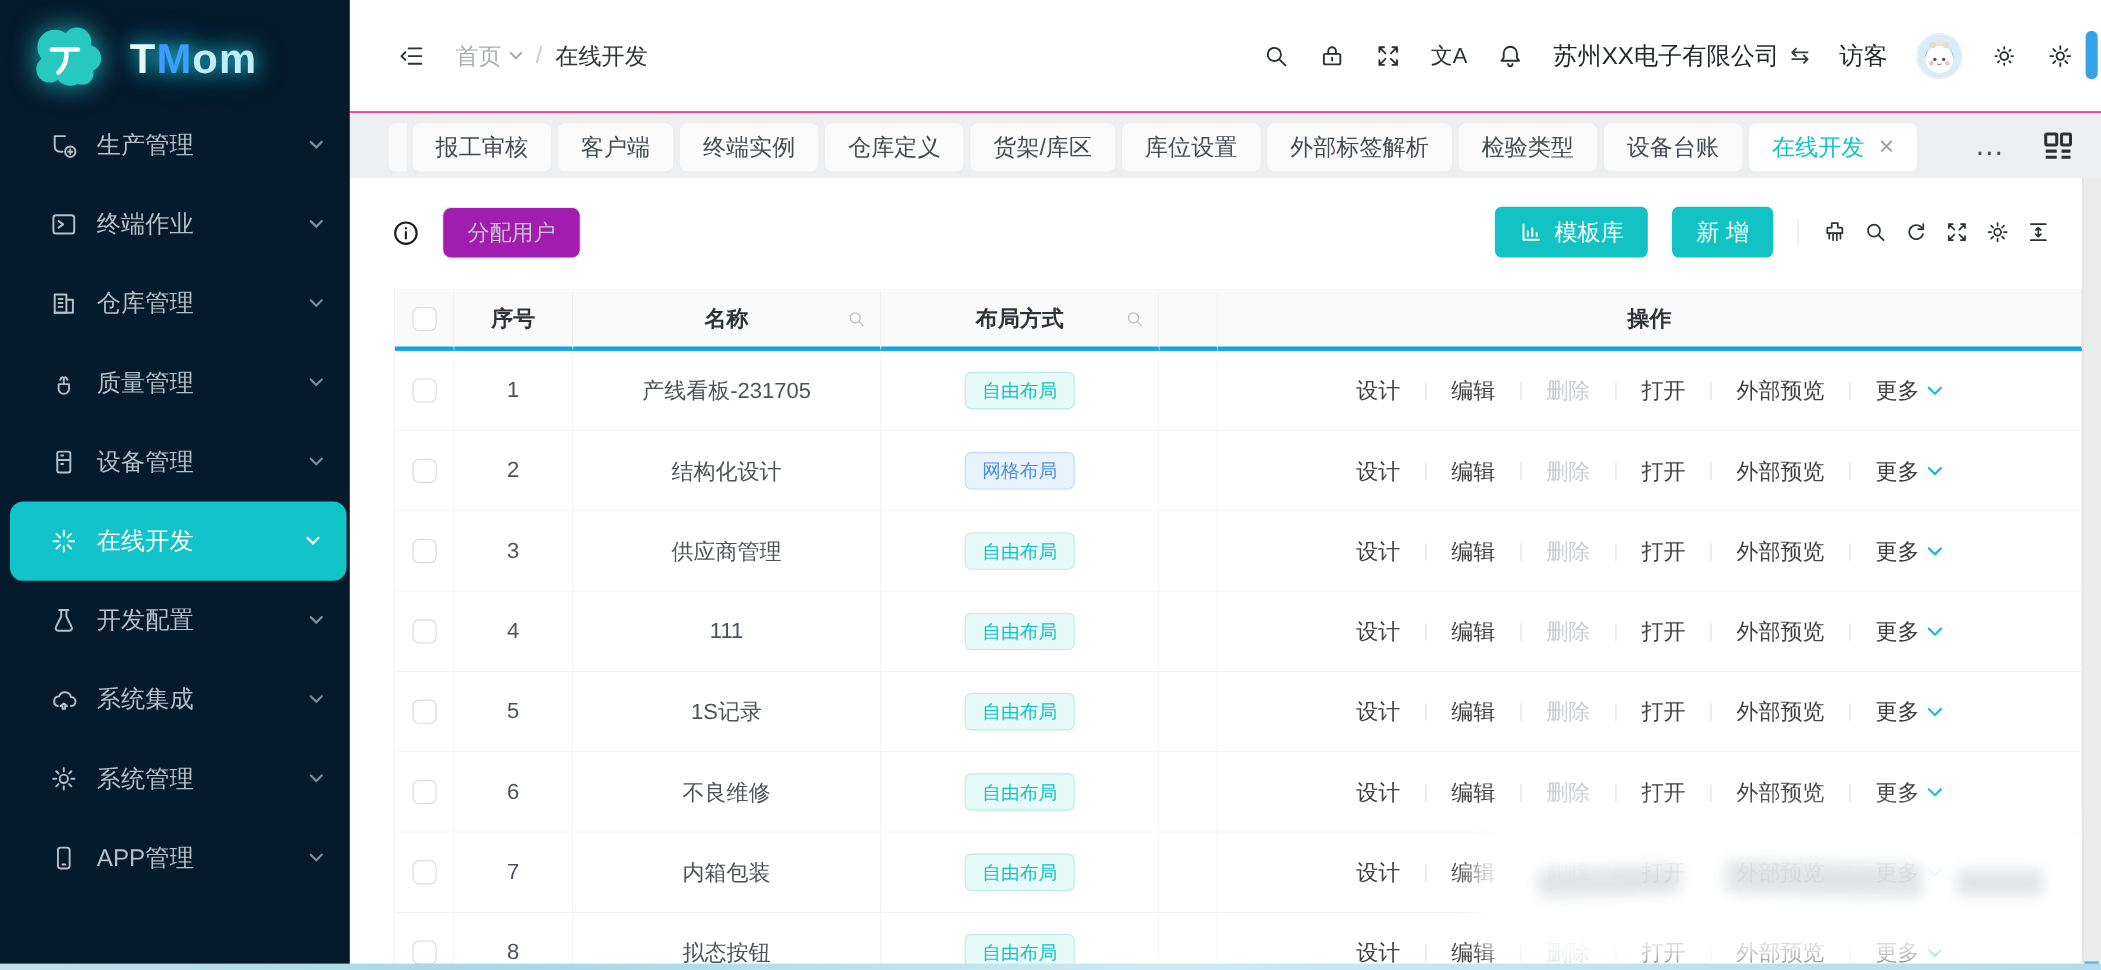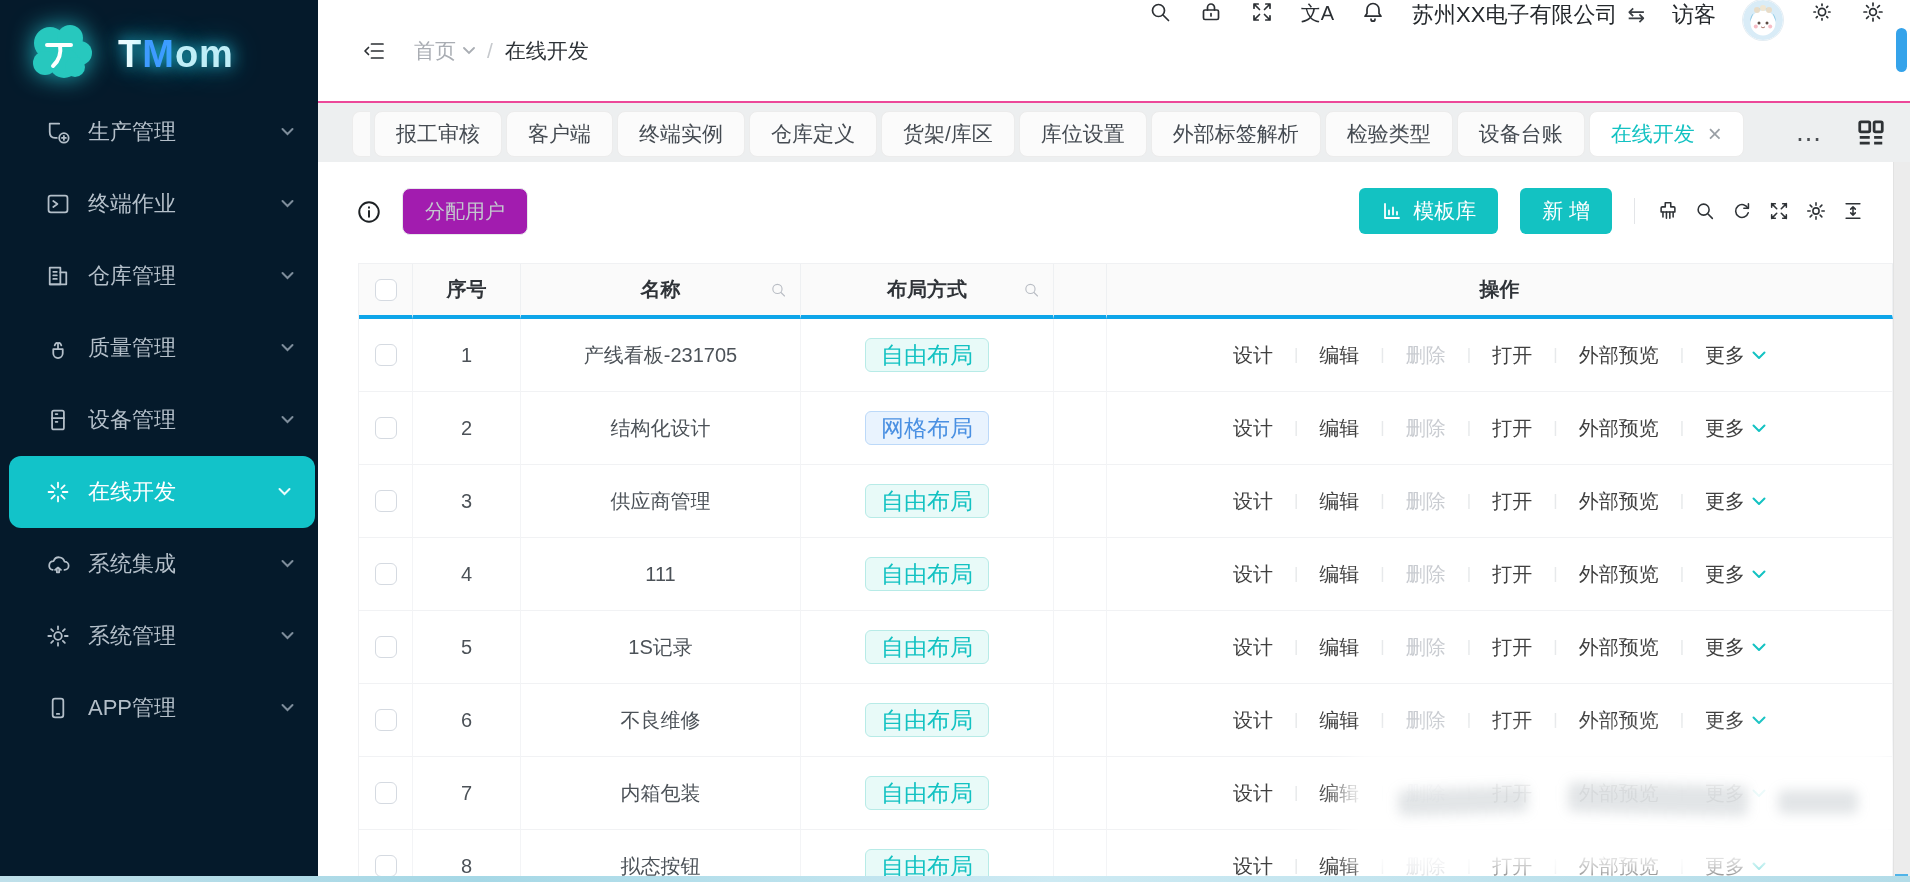"文A" .tb-right { align-items: flex-start -> center }
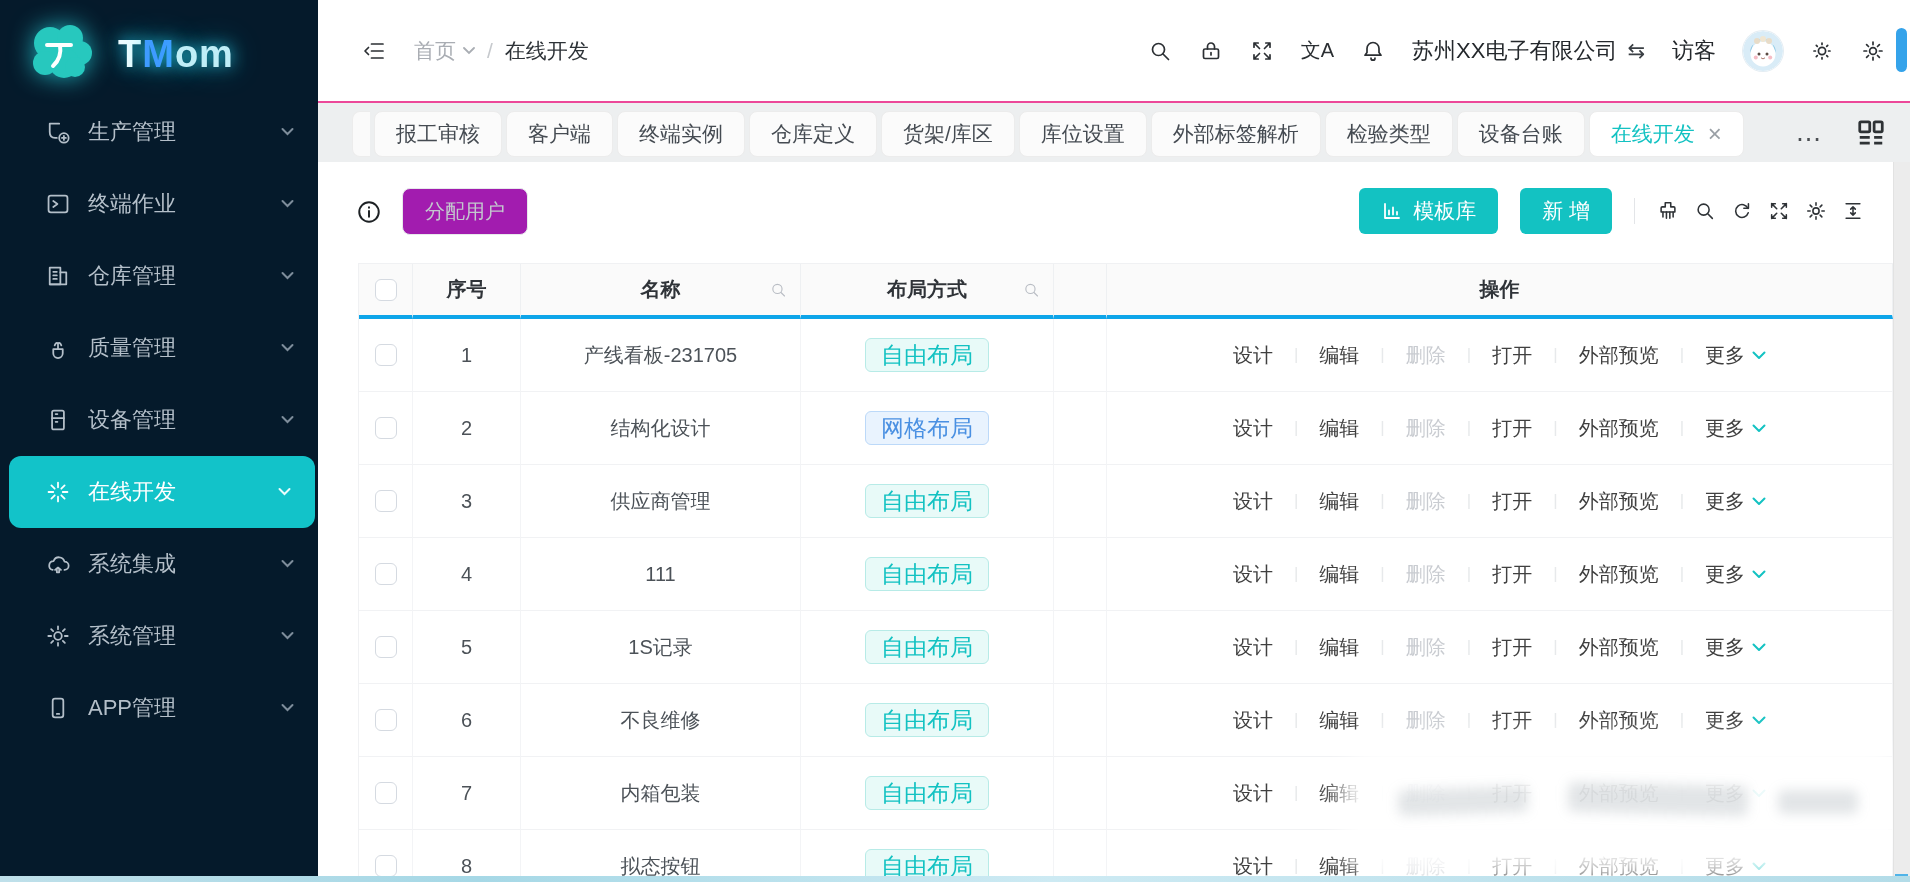"自由布局" .badge { font-size: 23px -> 17px }
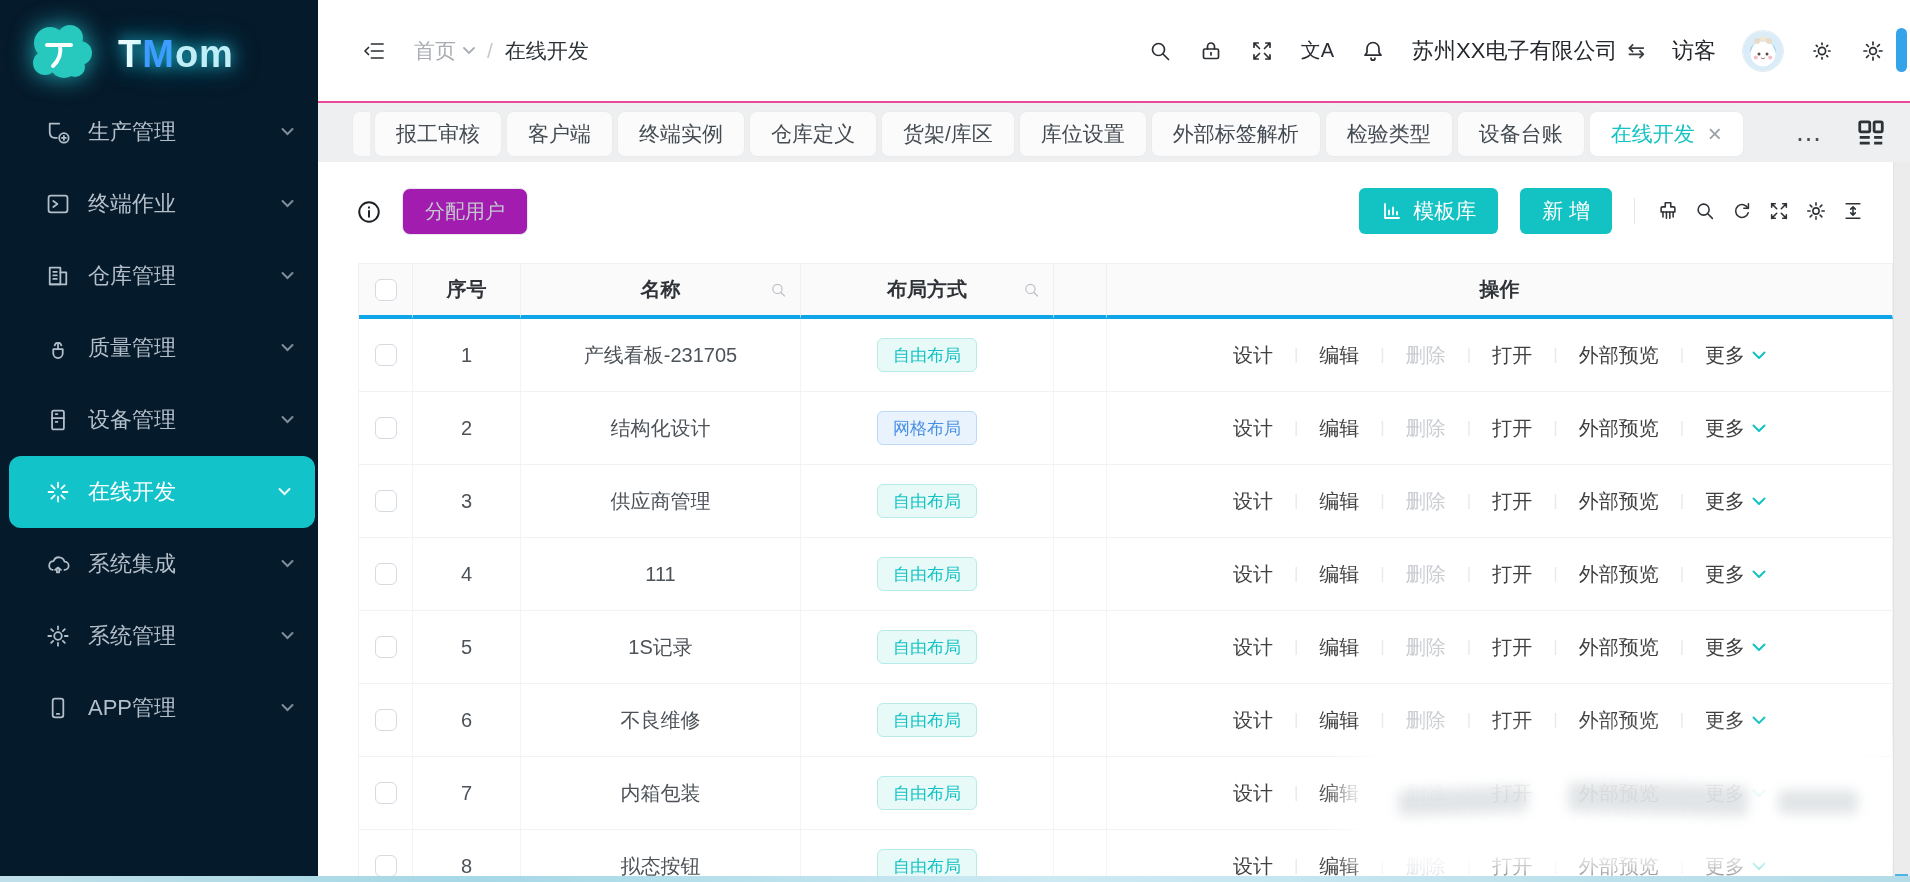"开发配置" div.menu-item { html: none -> <div> <span> <svg> <path></path> </svg> </span> <span>开发配置</span> <span> <svg> <path></path> </svg> </span> </div> }
